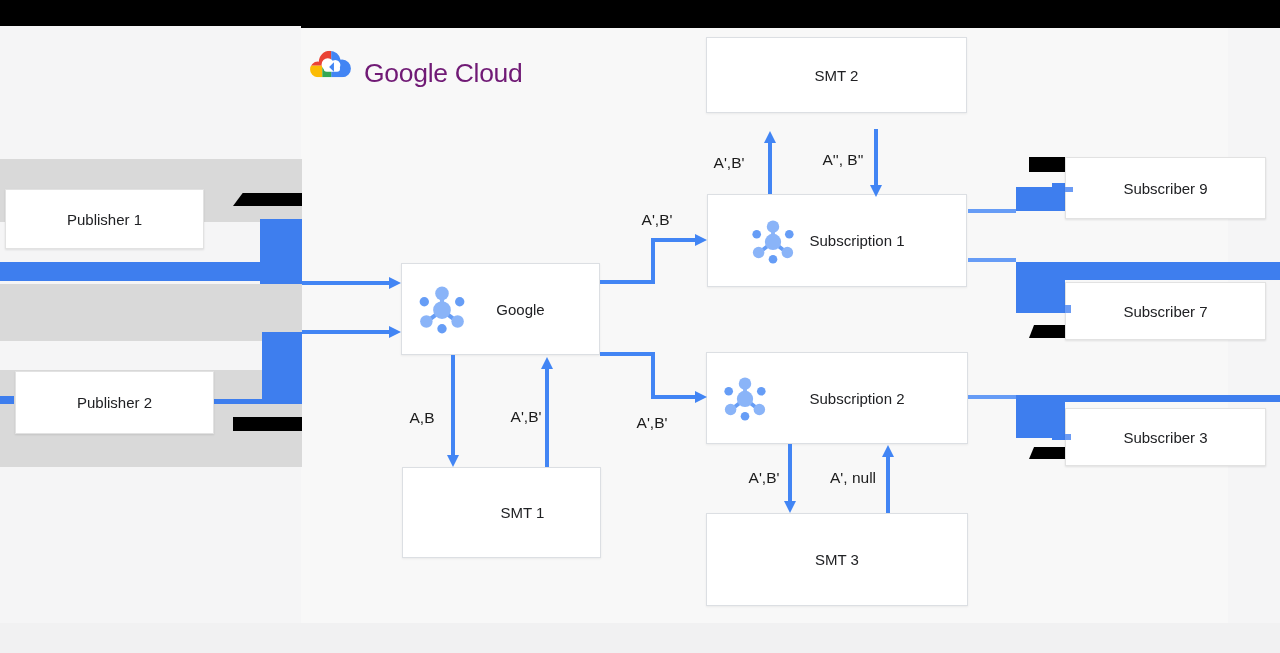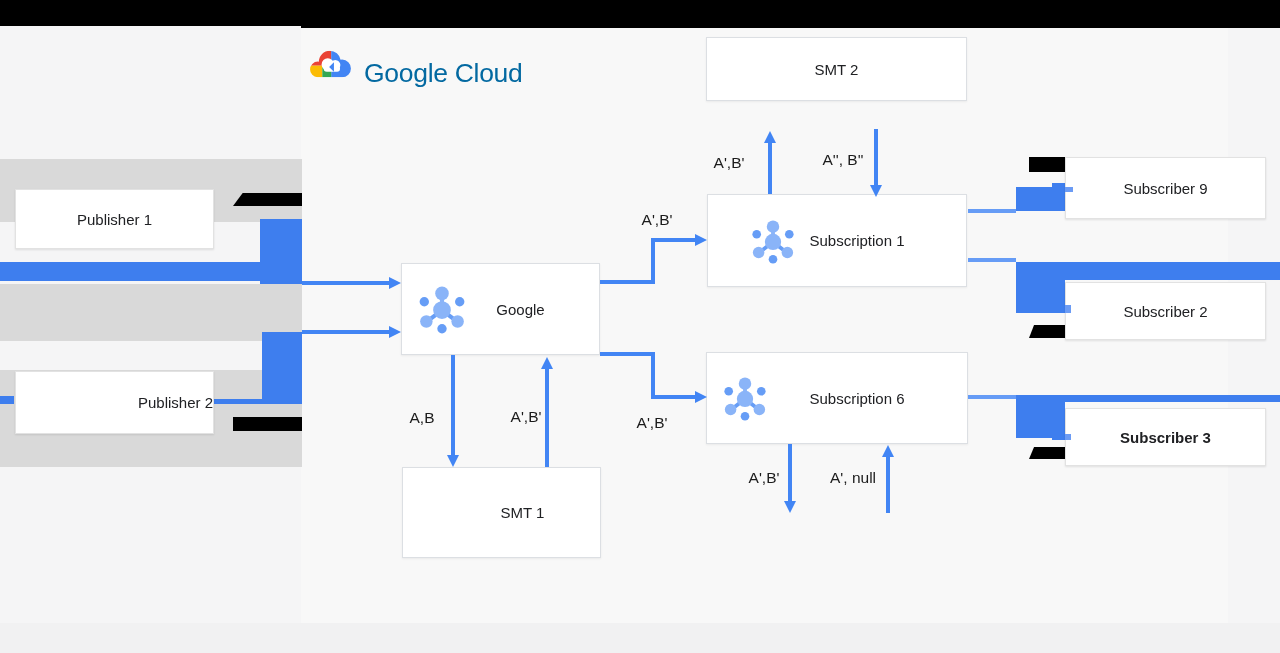"Google Cloud" .logo-text { color: #0369a1 -> #701a75 }
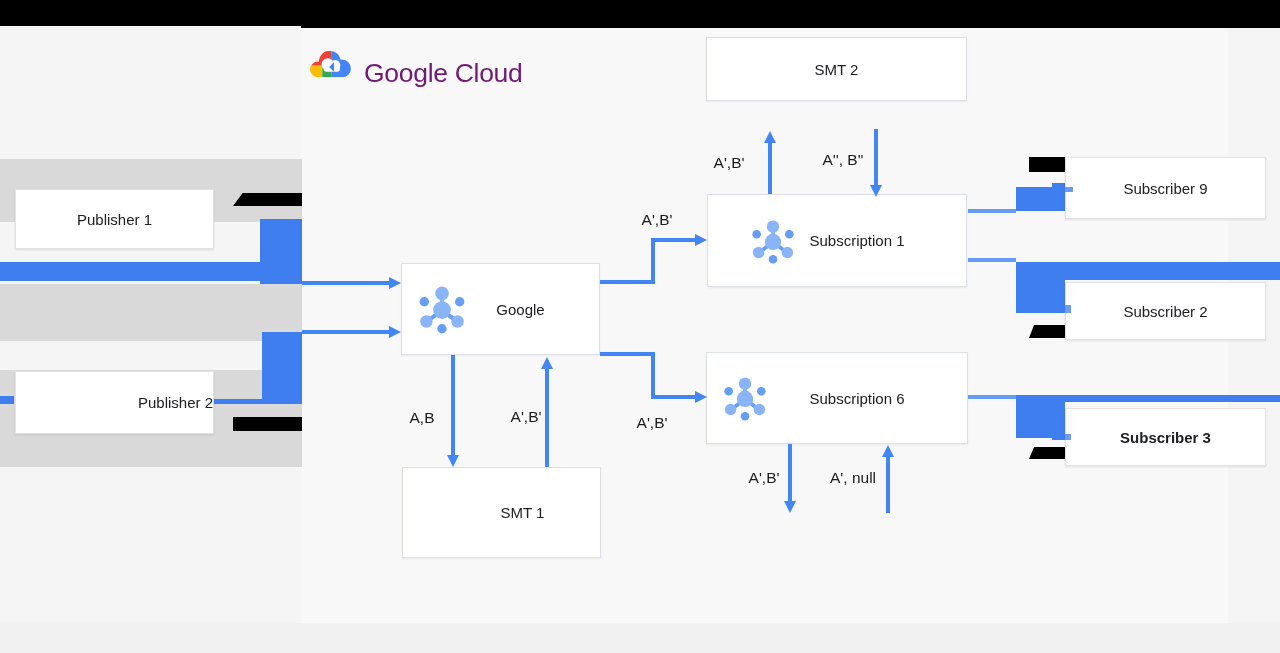"SMT 2" div.abs { height: 64px -> 76px }
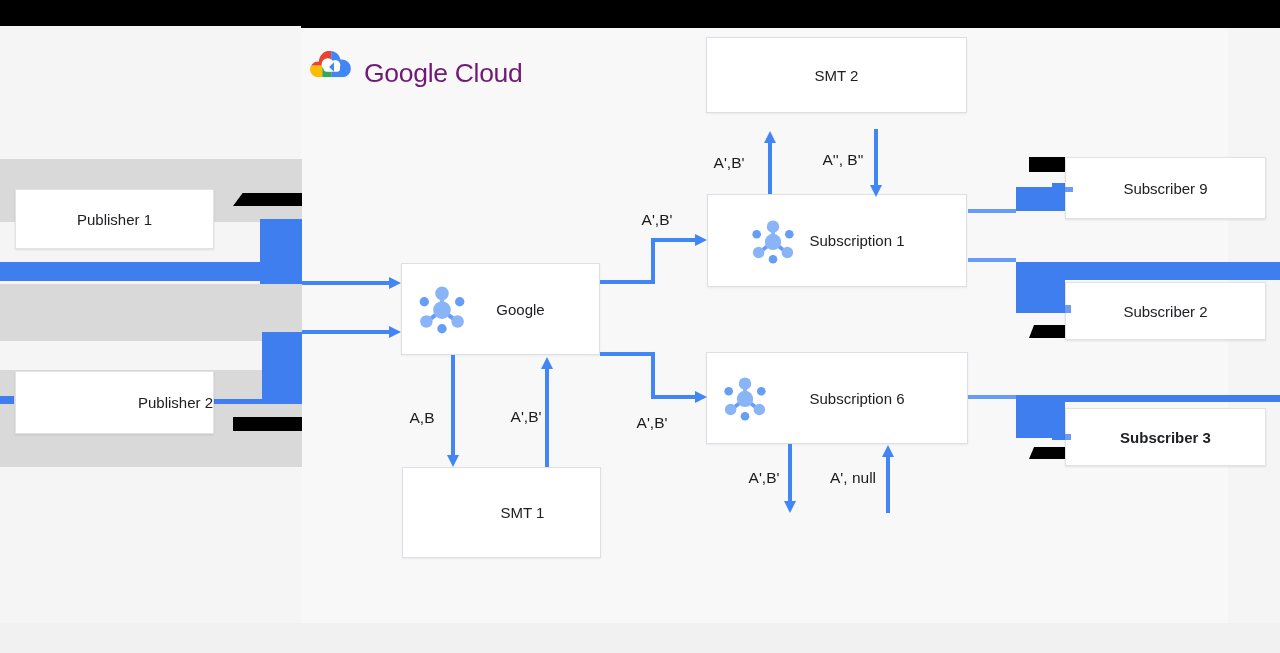"Publisher 1" div.abs { left: 15px -> 5px }
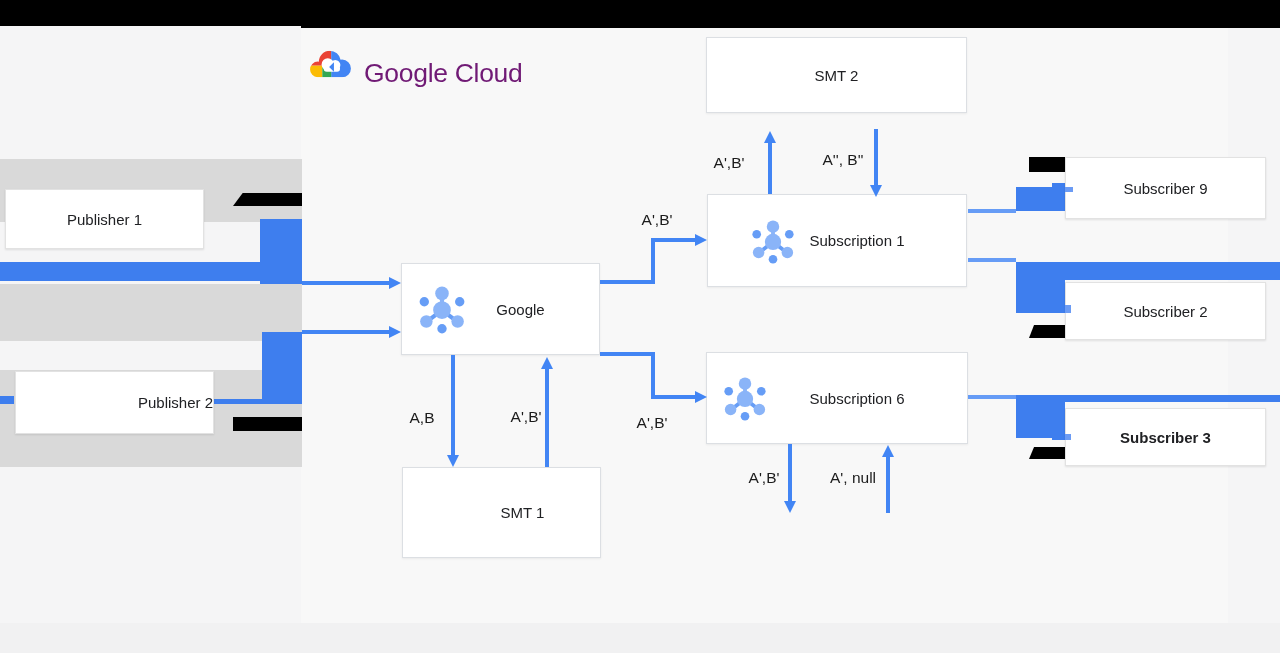"Subscriber 2" span { text: 2 -> 7 }
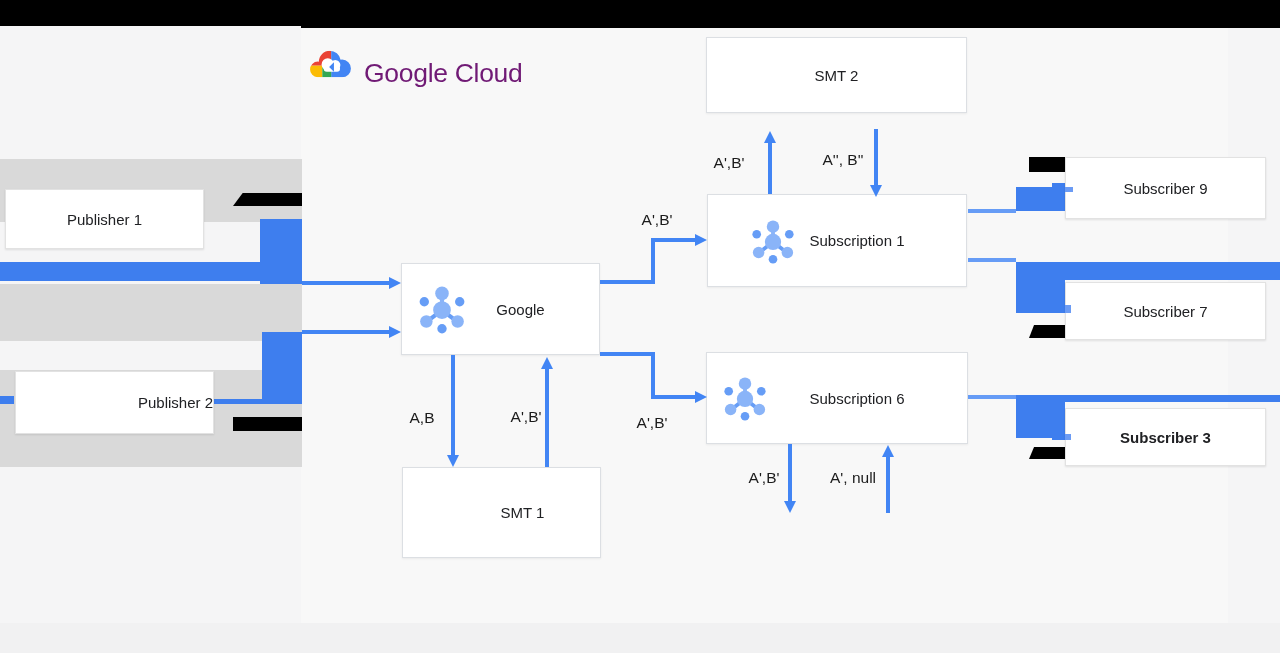"Publisher 2" div.abs { justify-content: flex-end -> none }
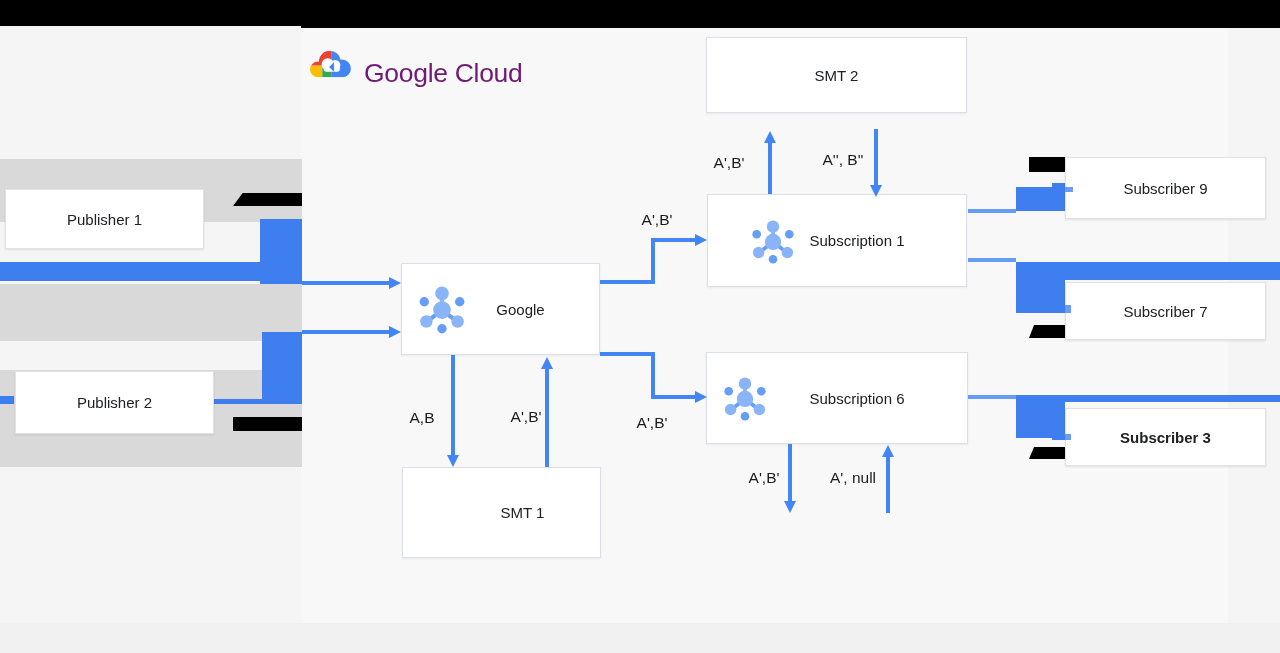"Subscription 6" span.nlabel { text: 6 -> 2 }
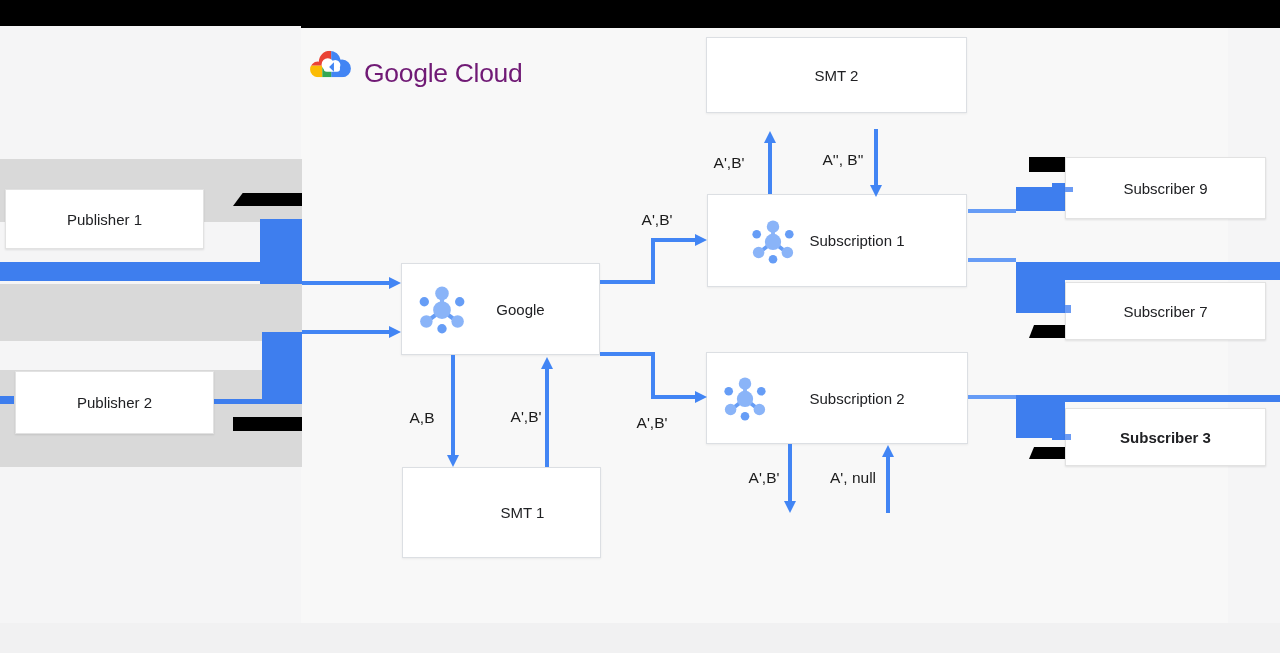"Subscriber 3" div.abs { font-weight: bold -> none }
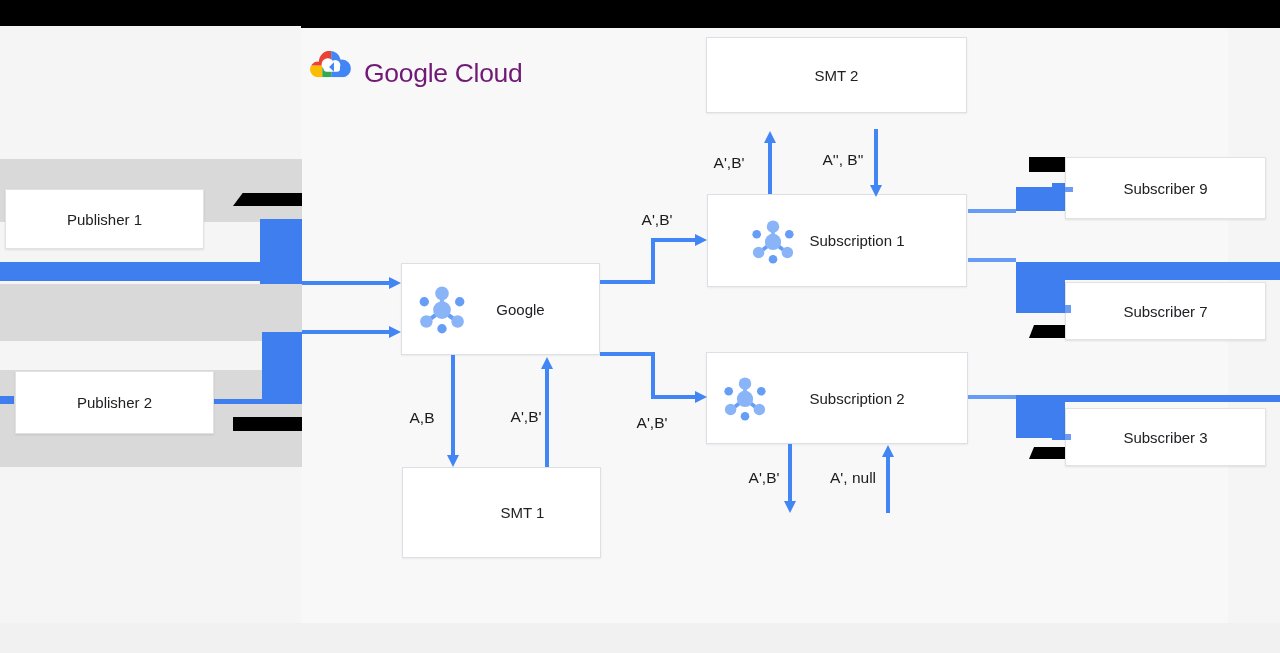"SMT 3" div.abs { html: none -> <div> <span>SMT 3</span> </div> }
